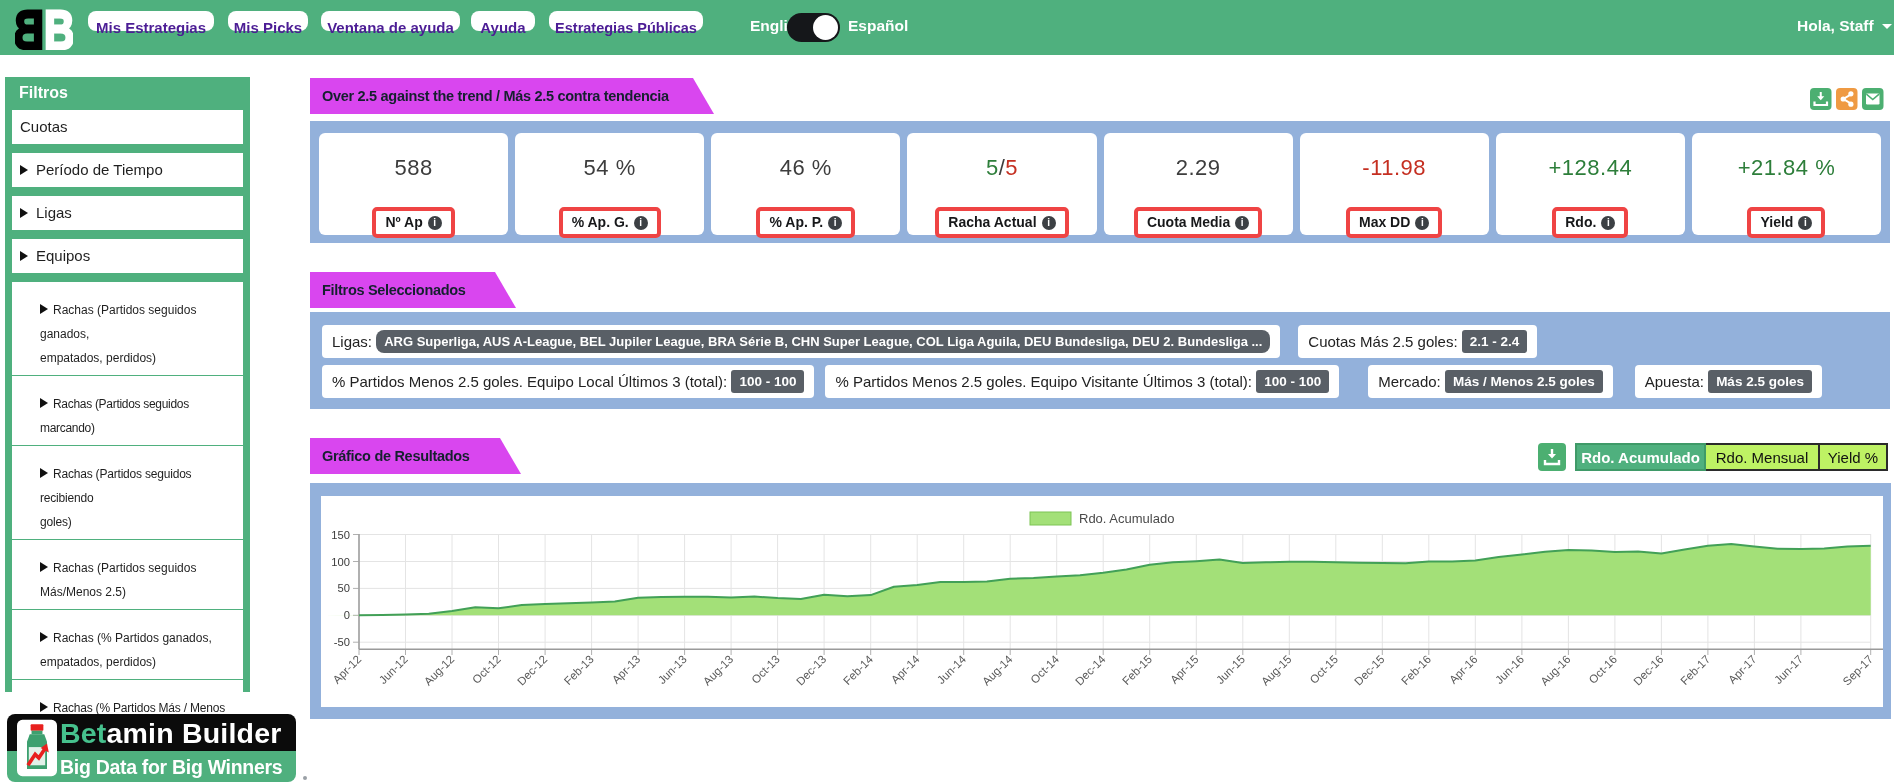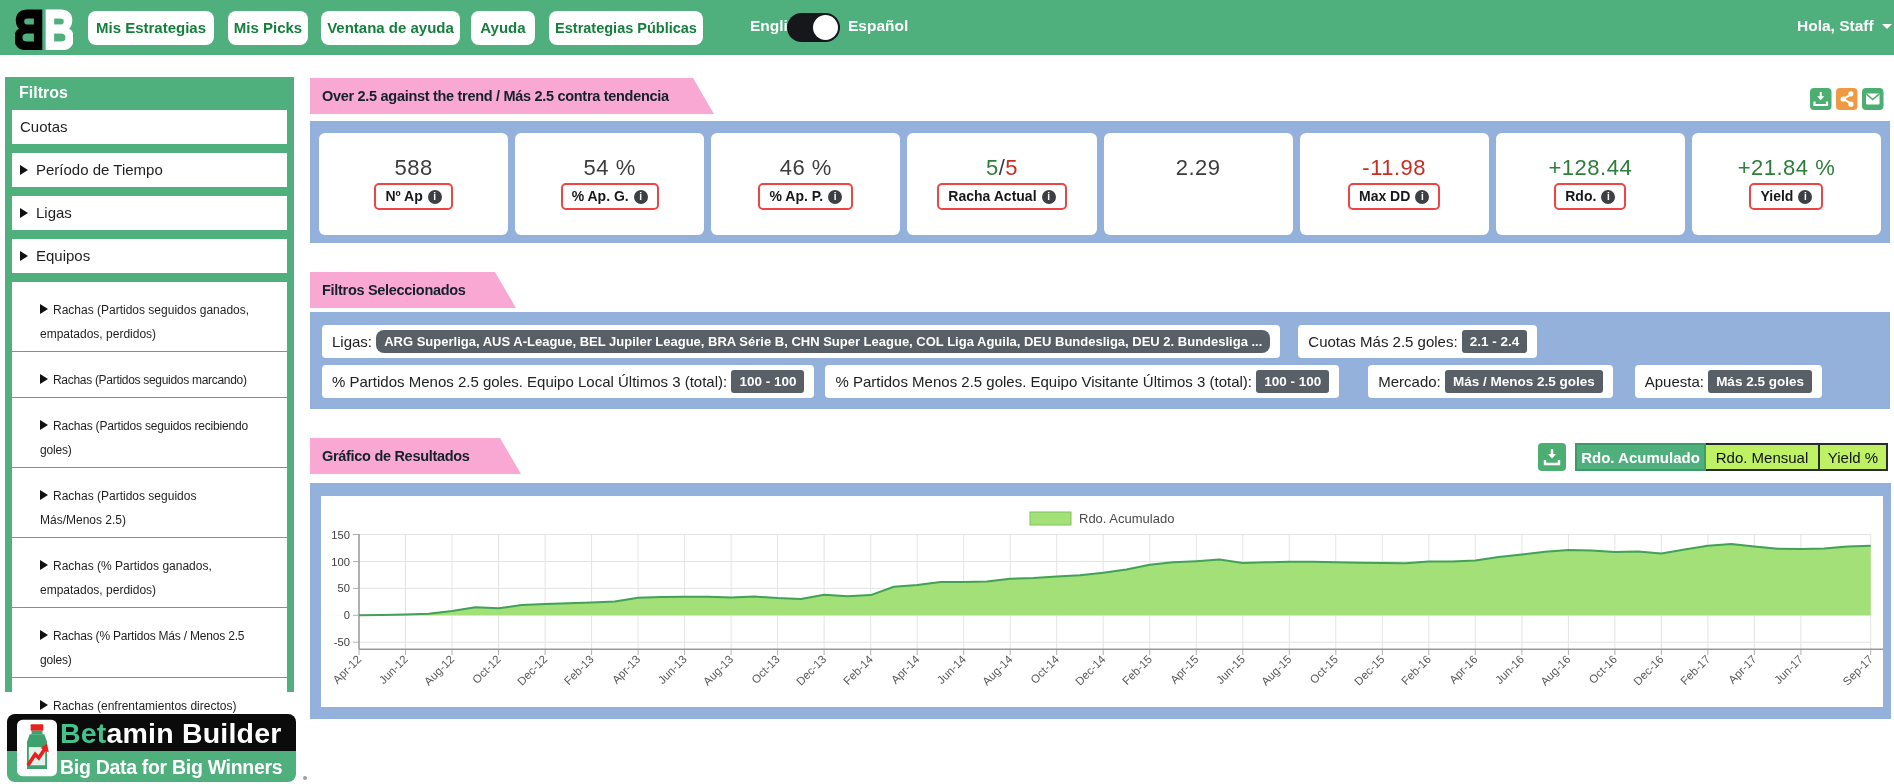"Mis Estrategias" .navbtn { color: #15803d -> #4c1d95; height: 34px -> 20px }
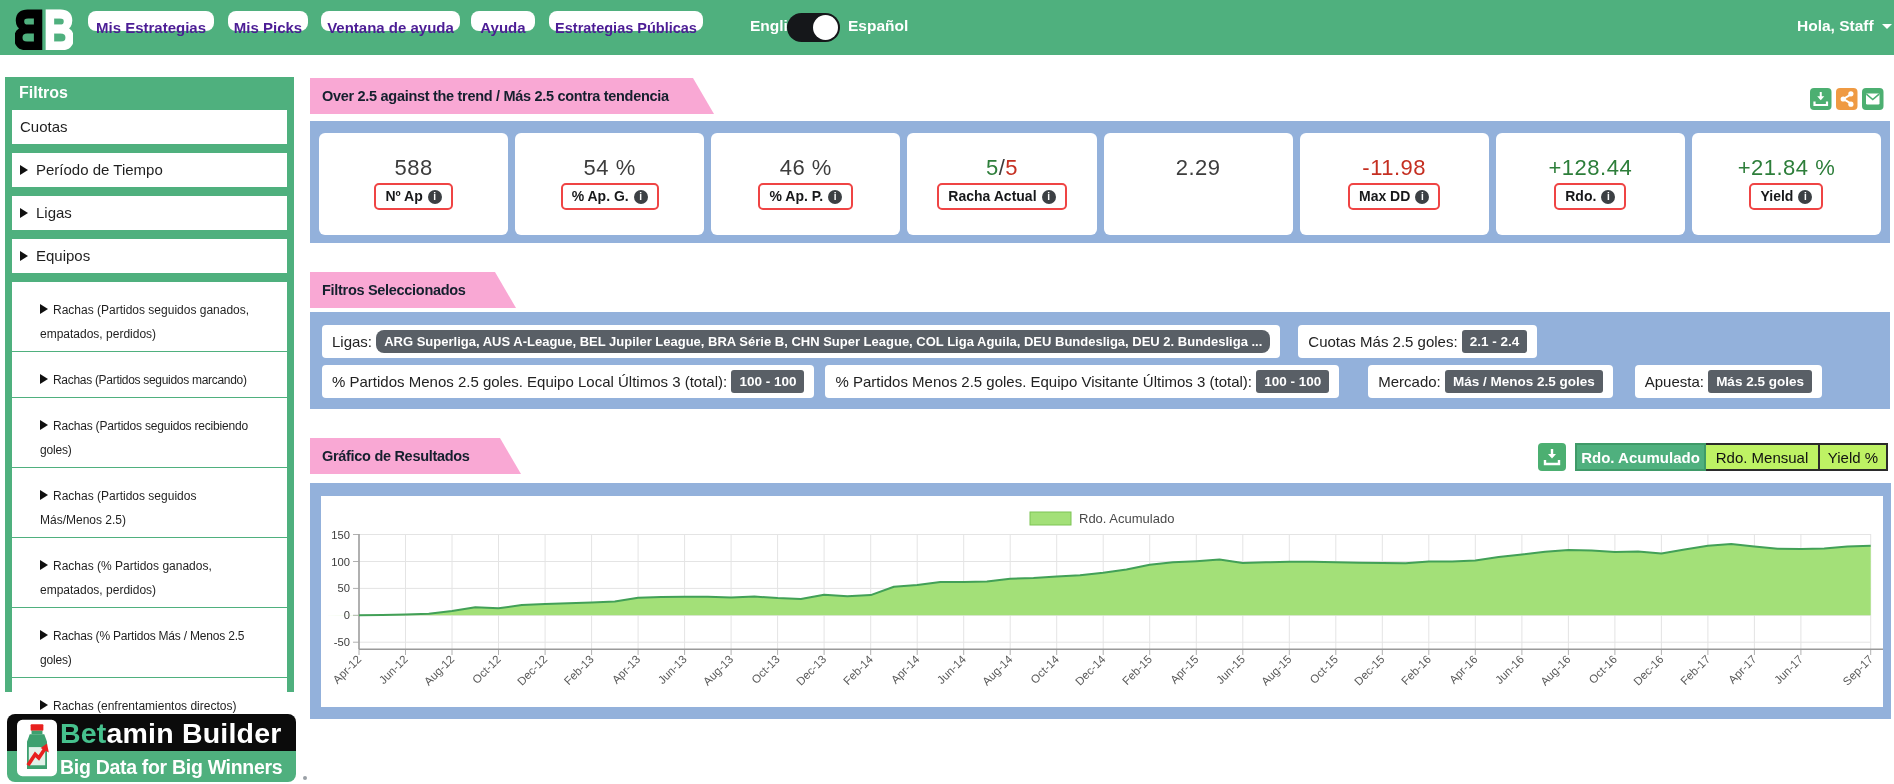"Filtros" .sidebar { width: 289px -> 245px }
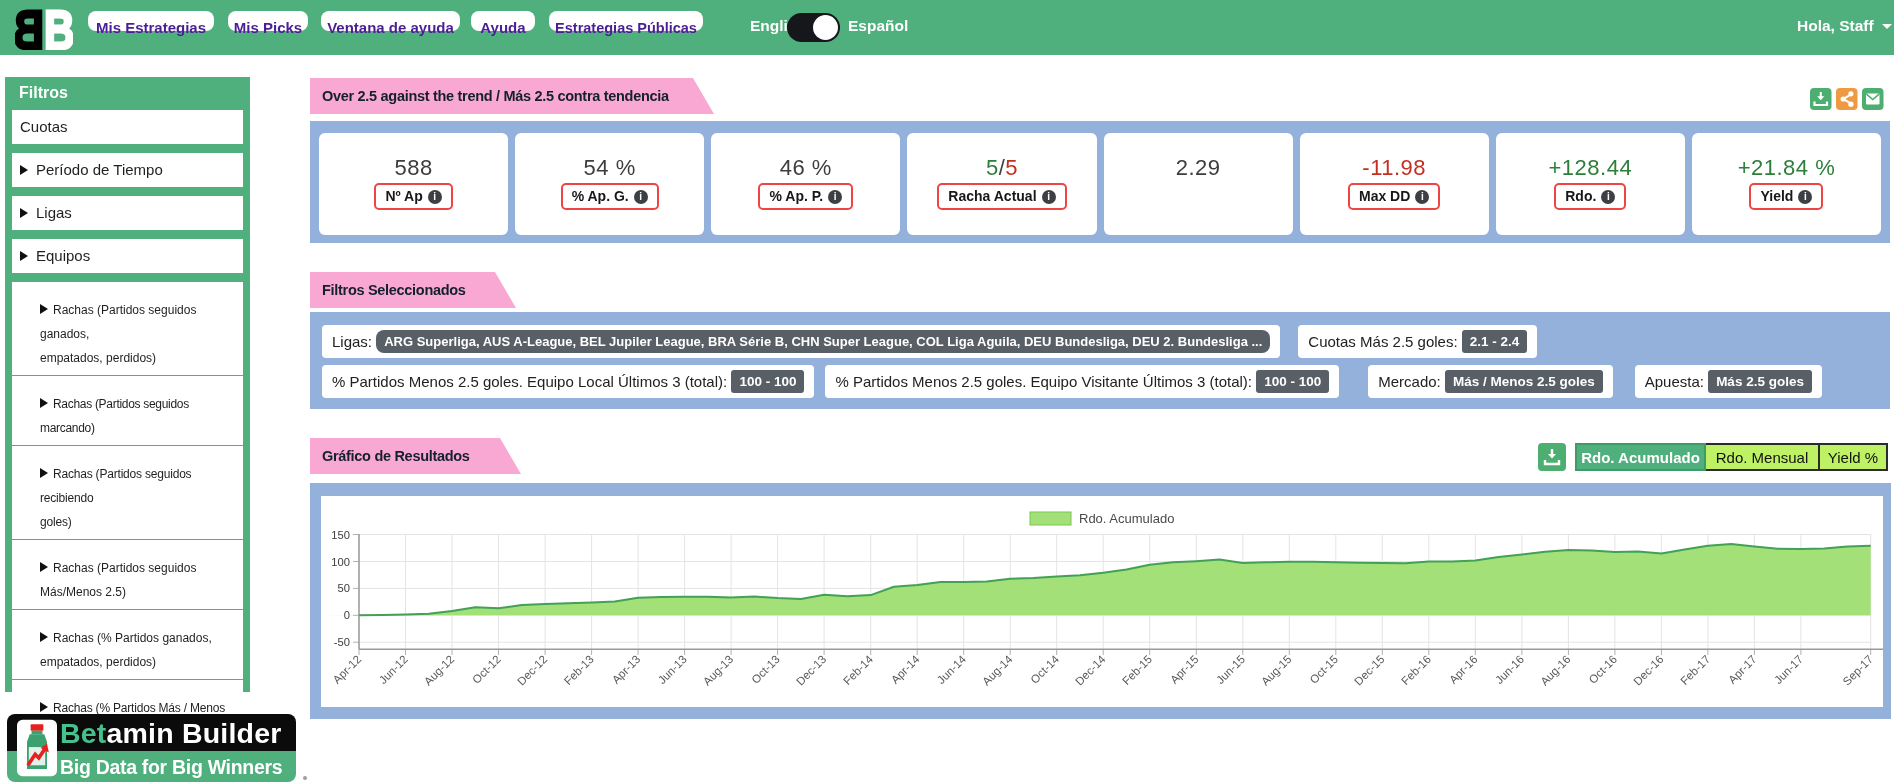"Over 2.5 against the trend" .banner { background: #f9a8d4 -> #d946ef }
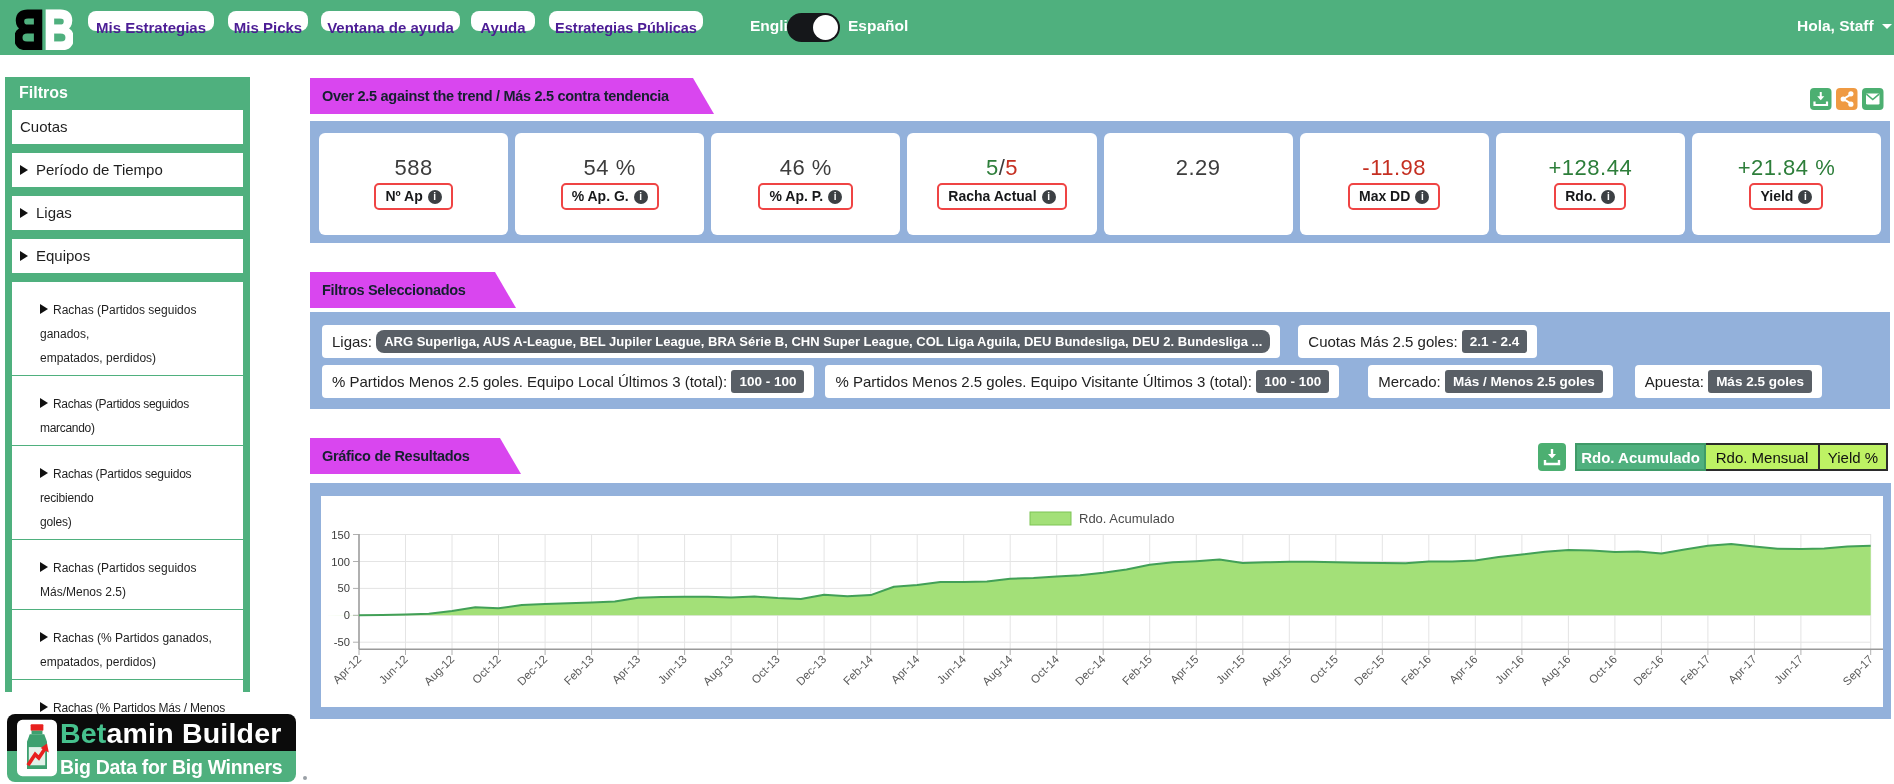"Nº Ap i" .pill { border: 2px solid #ef4444 -> 4px solid #ef4444; margin-top: 2px -> 26px }
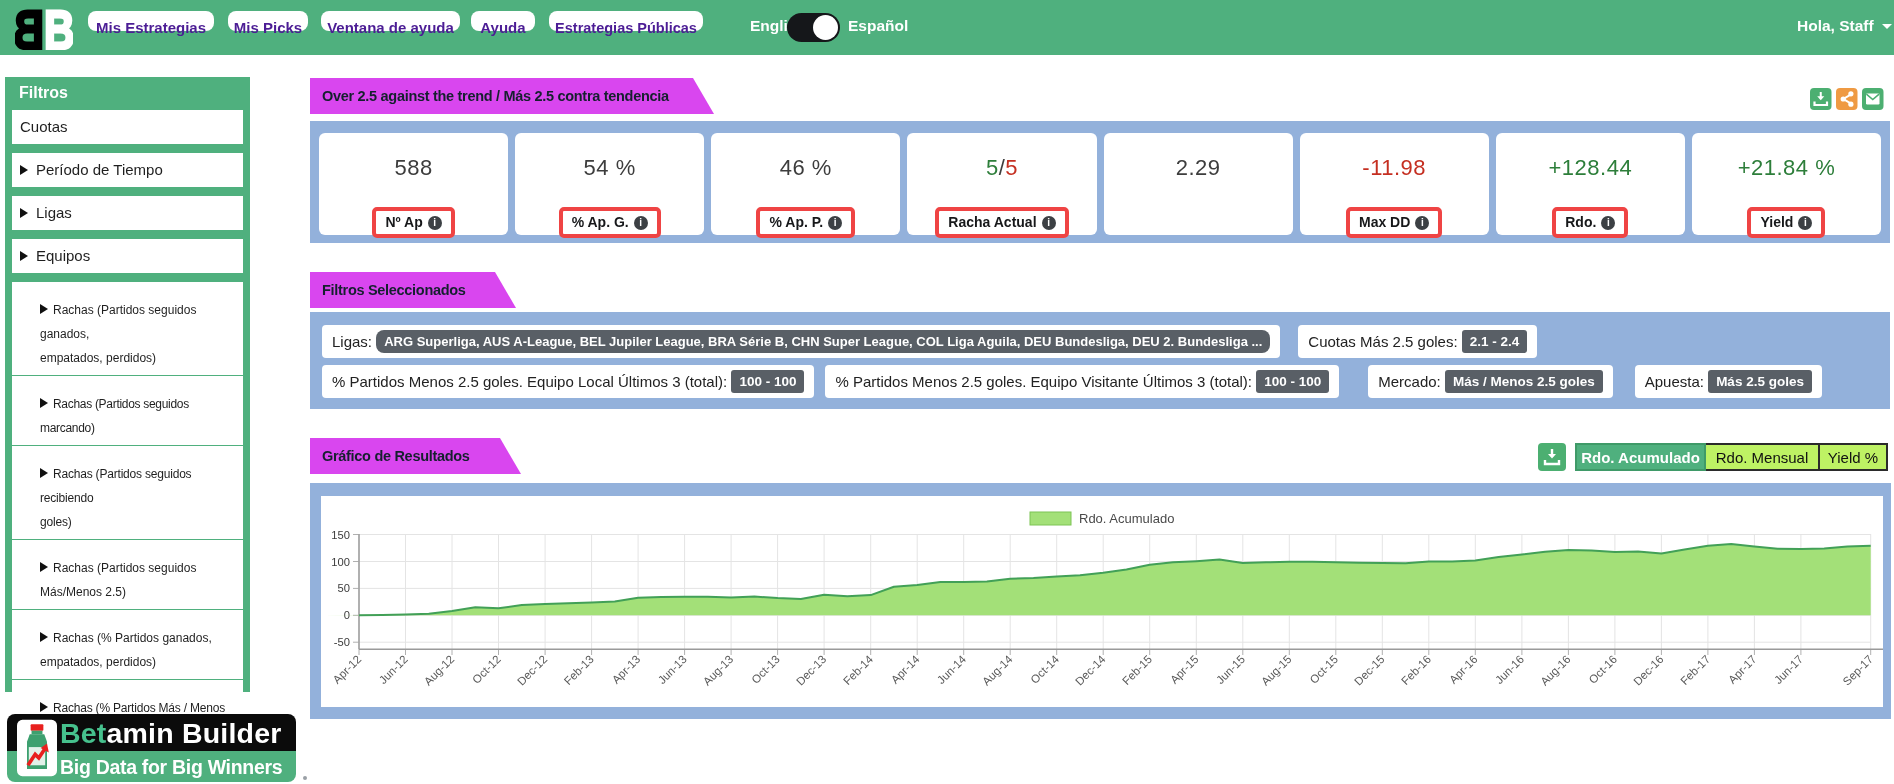"Cuota Media i" div { html: none -> <div><span>Cuota Media<span>i</span></span></div> }
